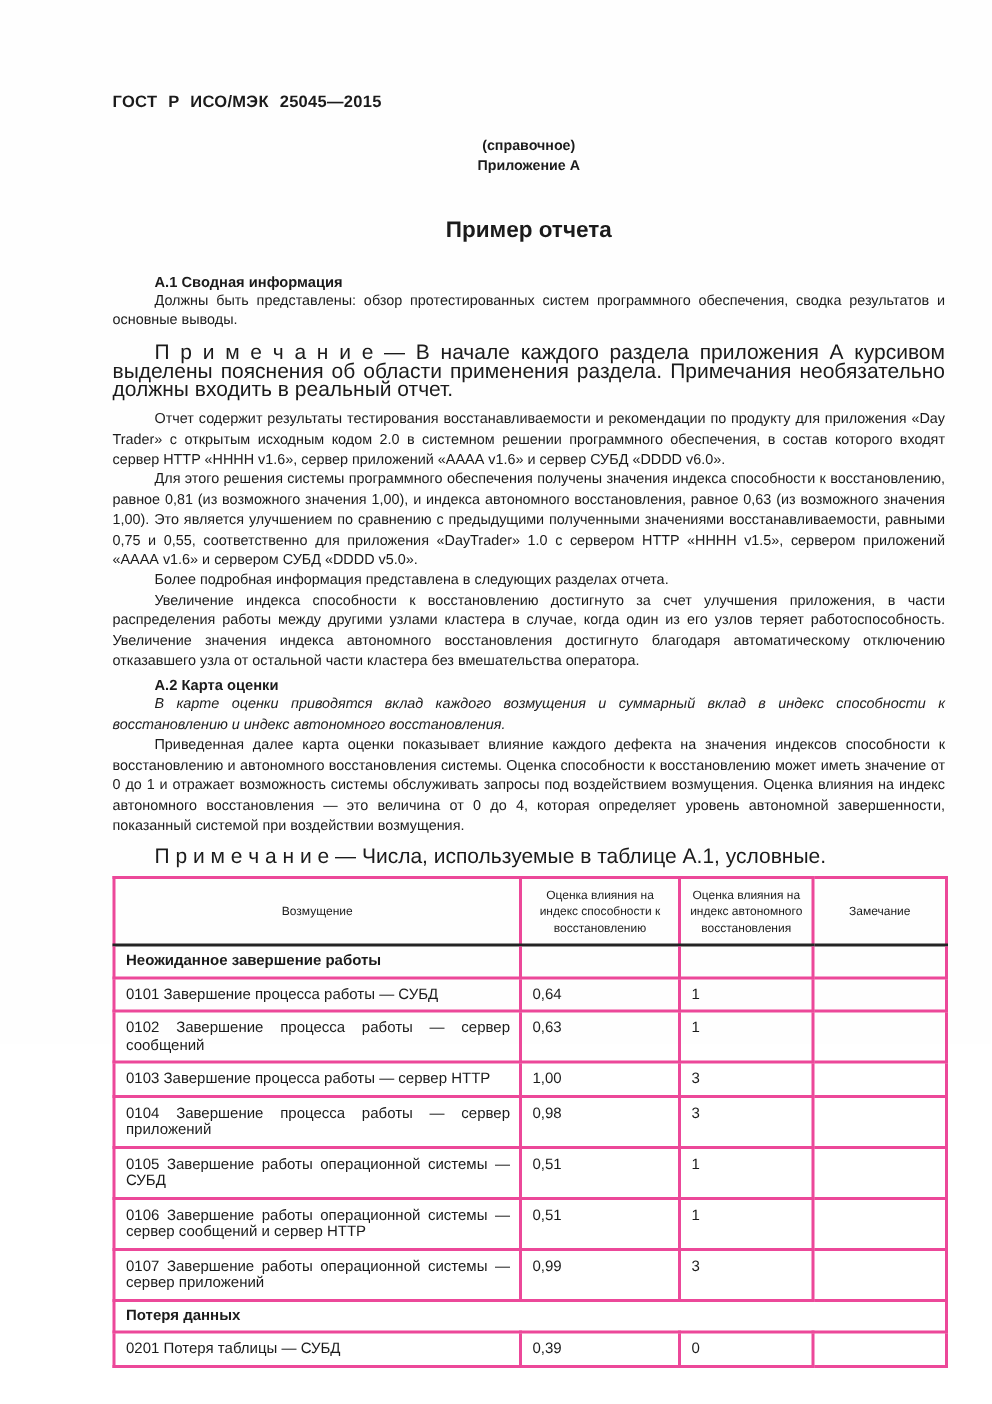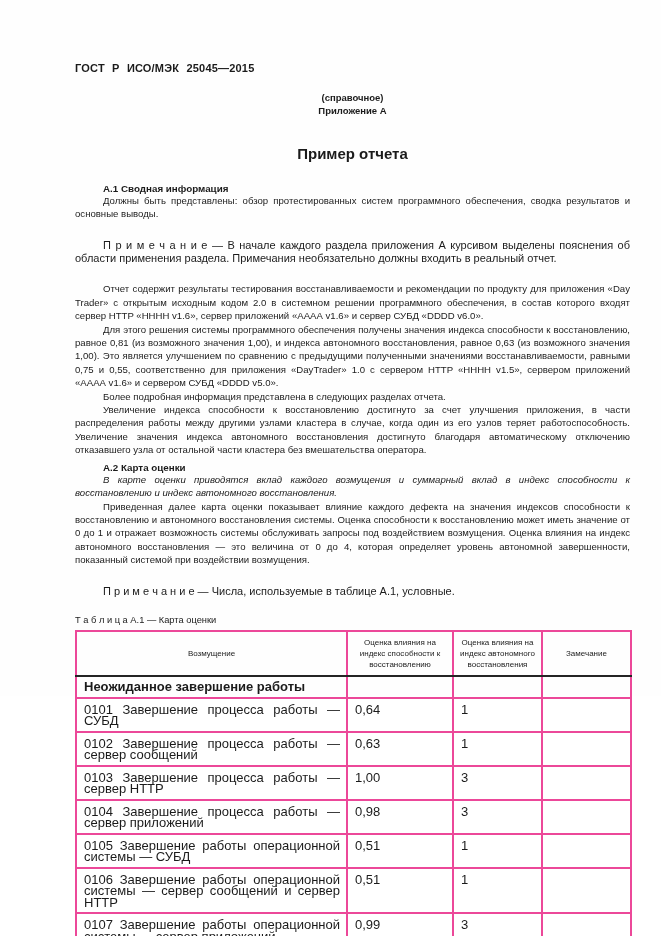"П р и м е" p.note { font-size: 11px -> 14px; margin: 18px 0 -> 7px 0 }
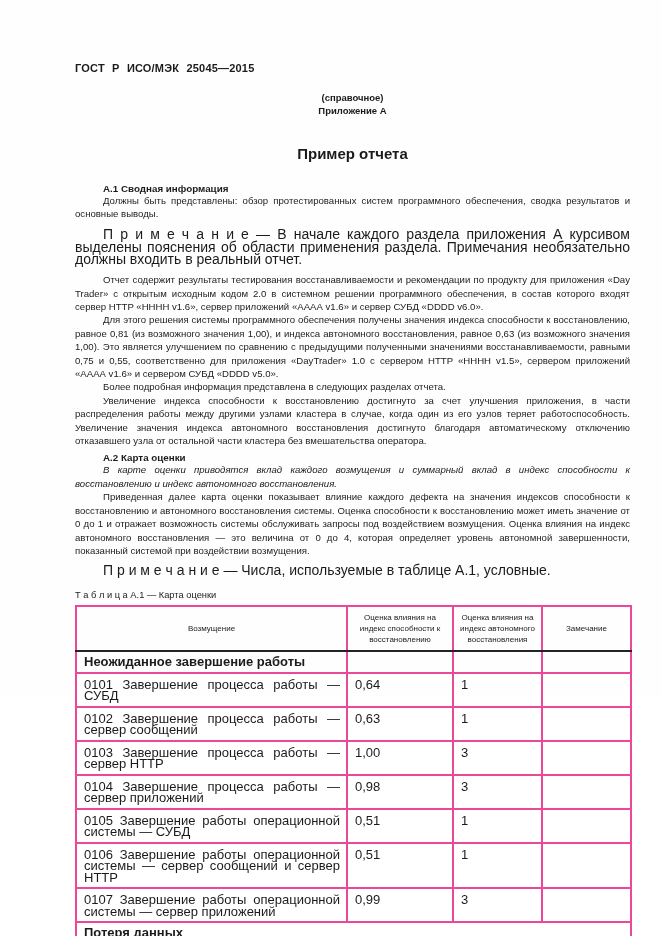"Т а б л и" div.table-caption { html: <div>Т а б л и ц а А.1 — Карта оценки</div> -> none }
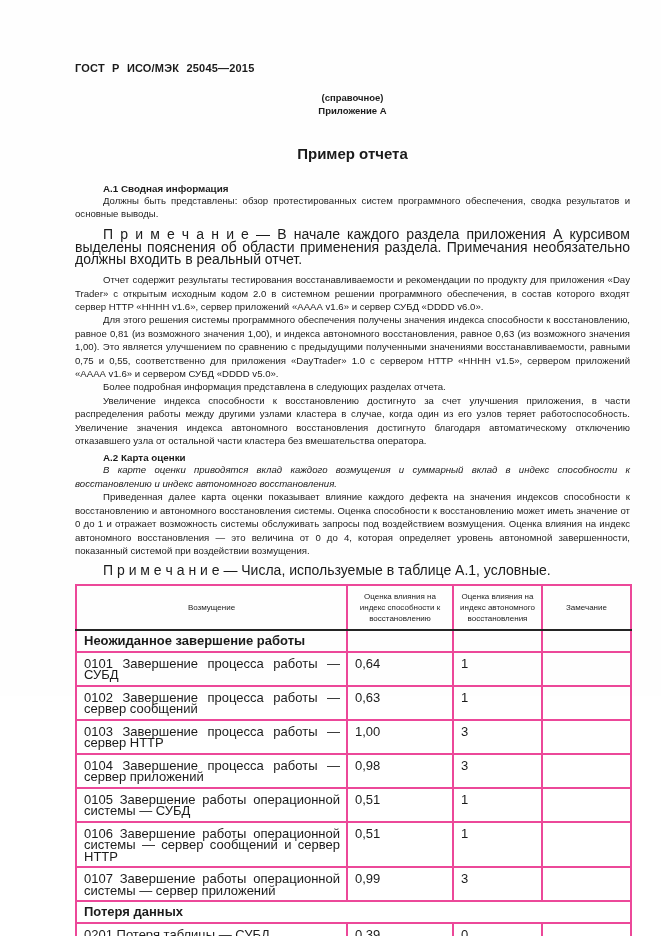"Неожиданное завершение работы" tbody td { font-size: 13px -> 10px }
